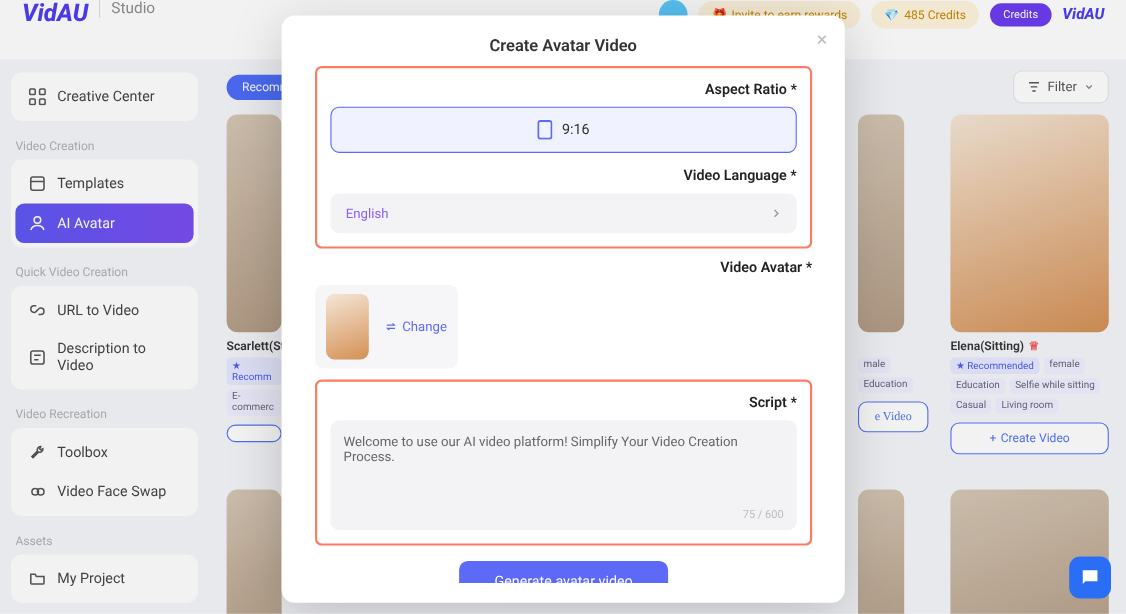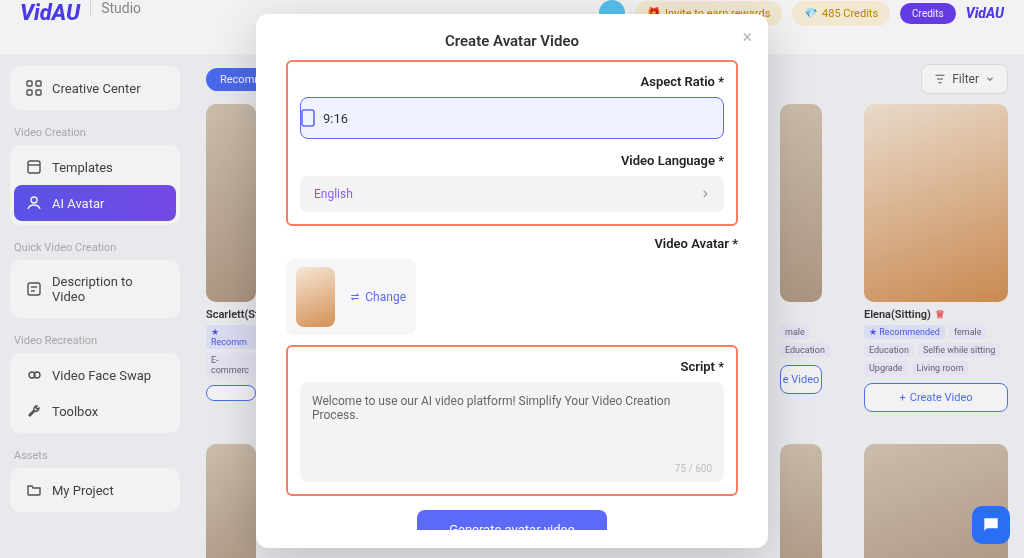"9:16" .ratio-sel { justify-content: none -> center }
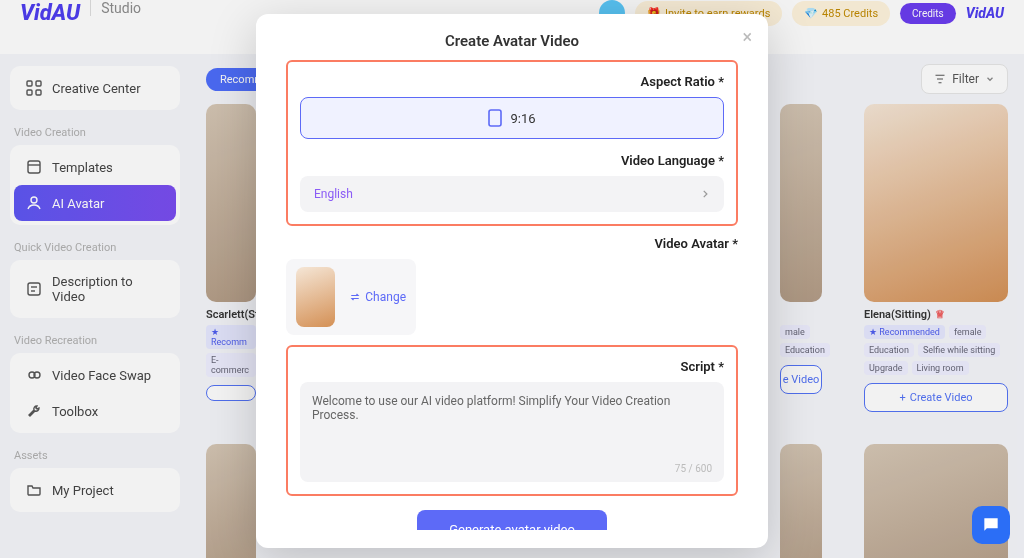"URL to Video" div.side-item { html: none -> <div> <span> <svg> <path></path> </svg> </span> <span>URL to Video</span> </div> }
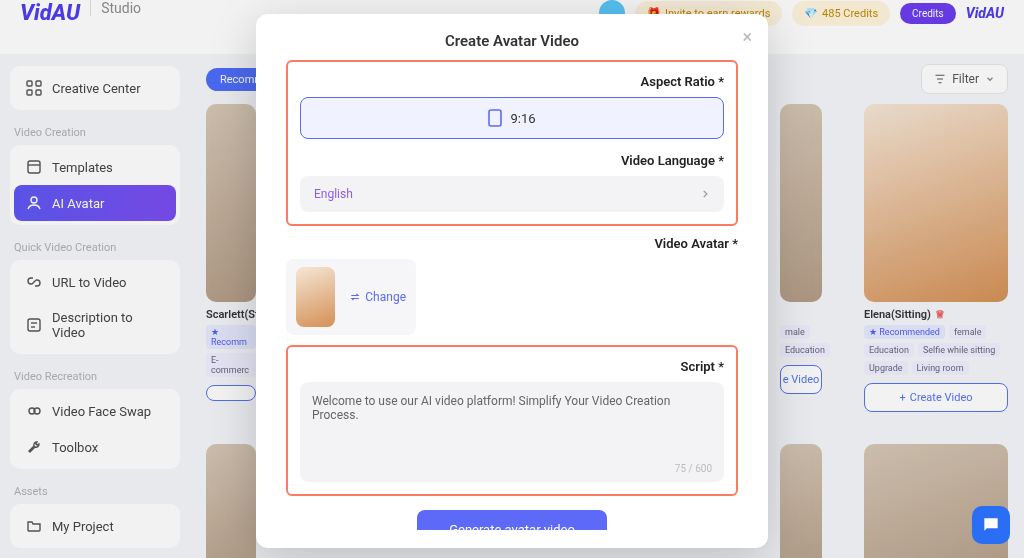"Upgrade" span.tag { text: Upgrade -> Casual }
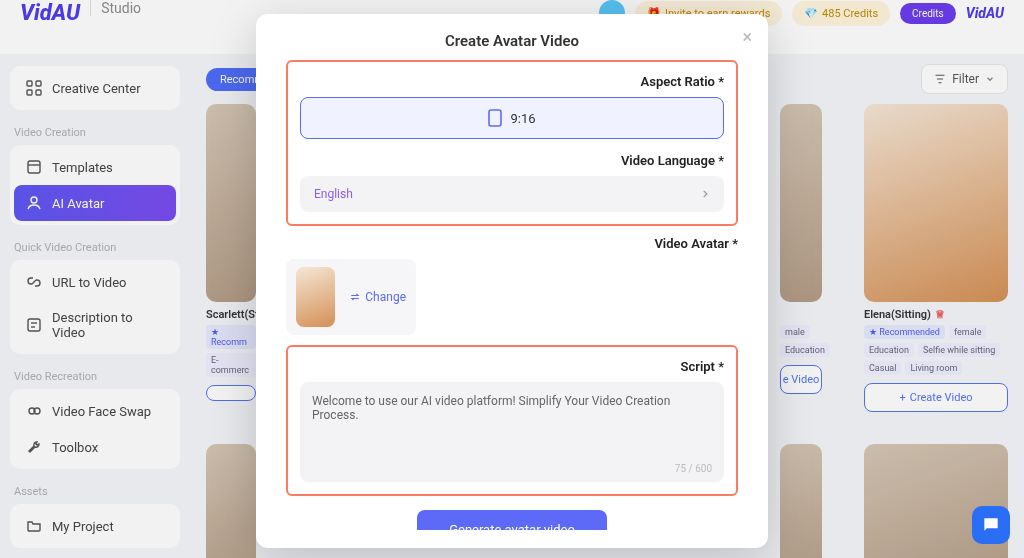"e Video" div.btn-cv { font-family: none -> Liberation Serif, serif; width: 42px -> 64px }
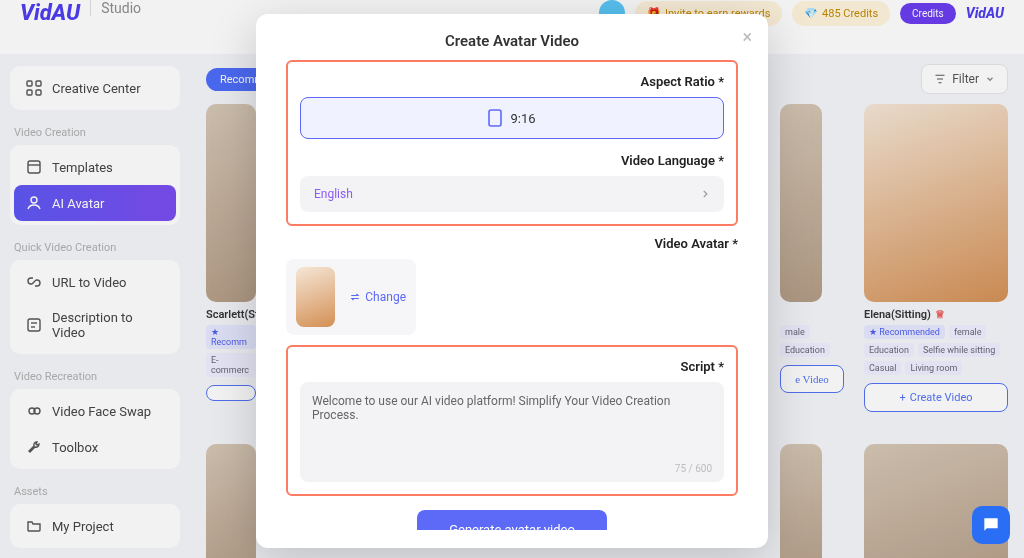"Video Face Swap" div.side-item { order: before "Toolbox" -> after "Toolbox" }
